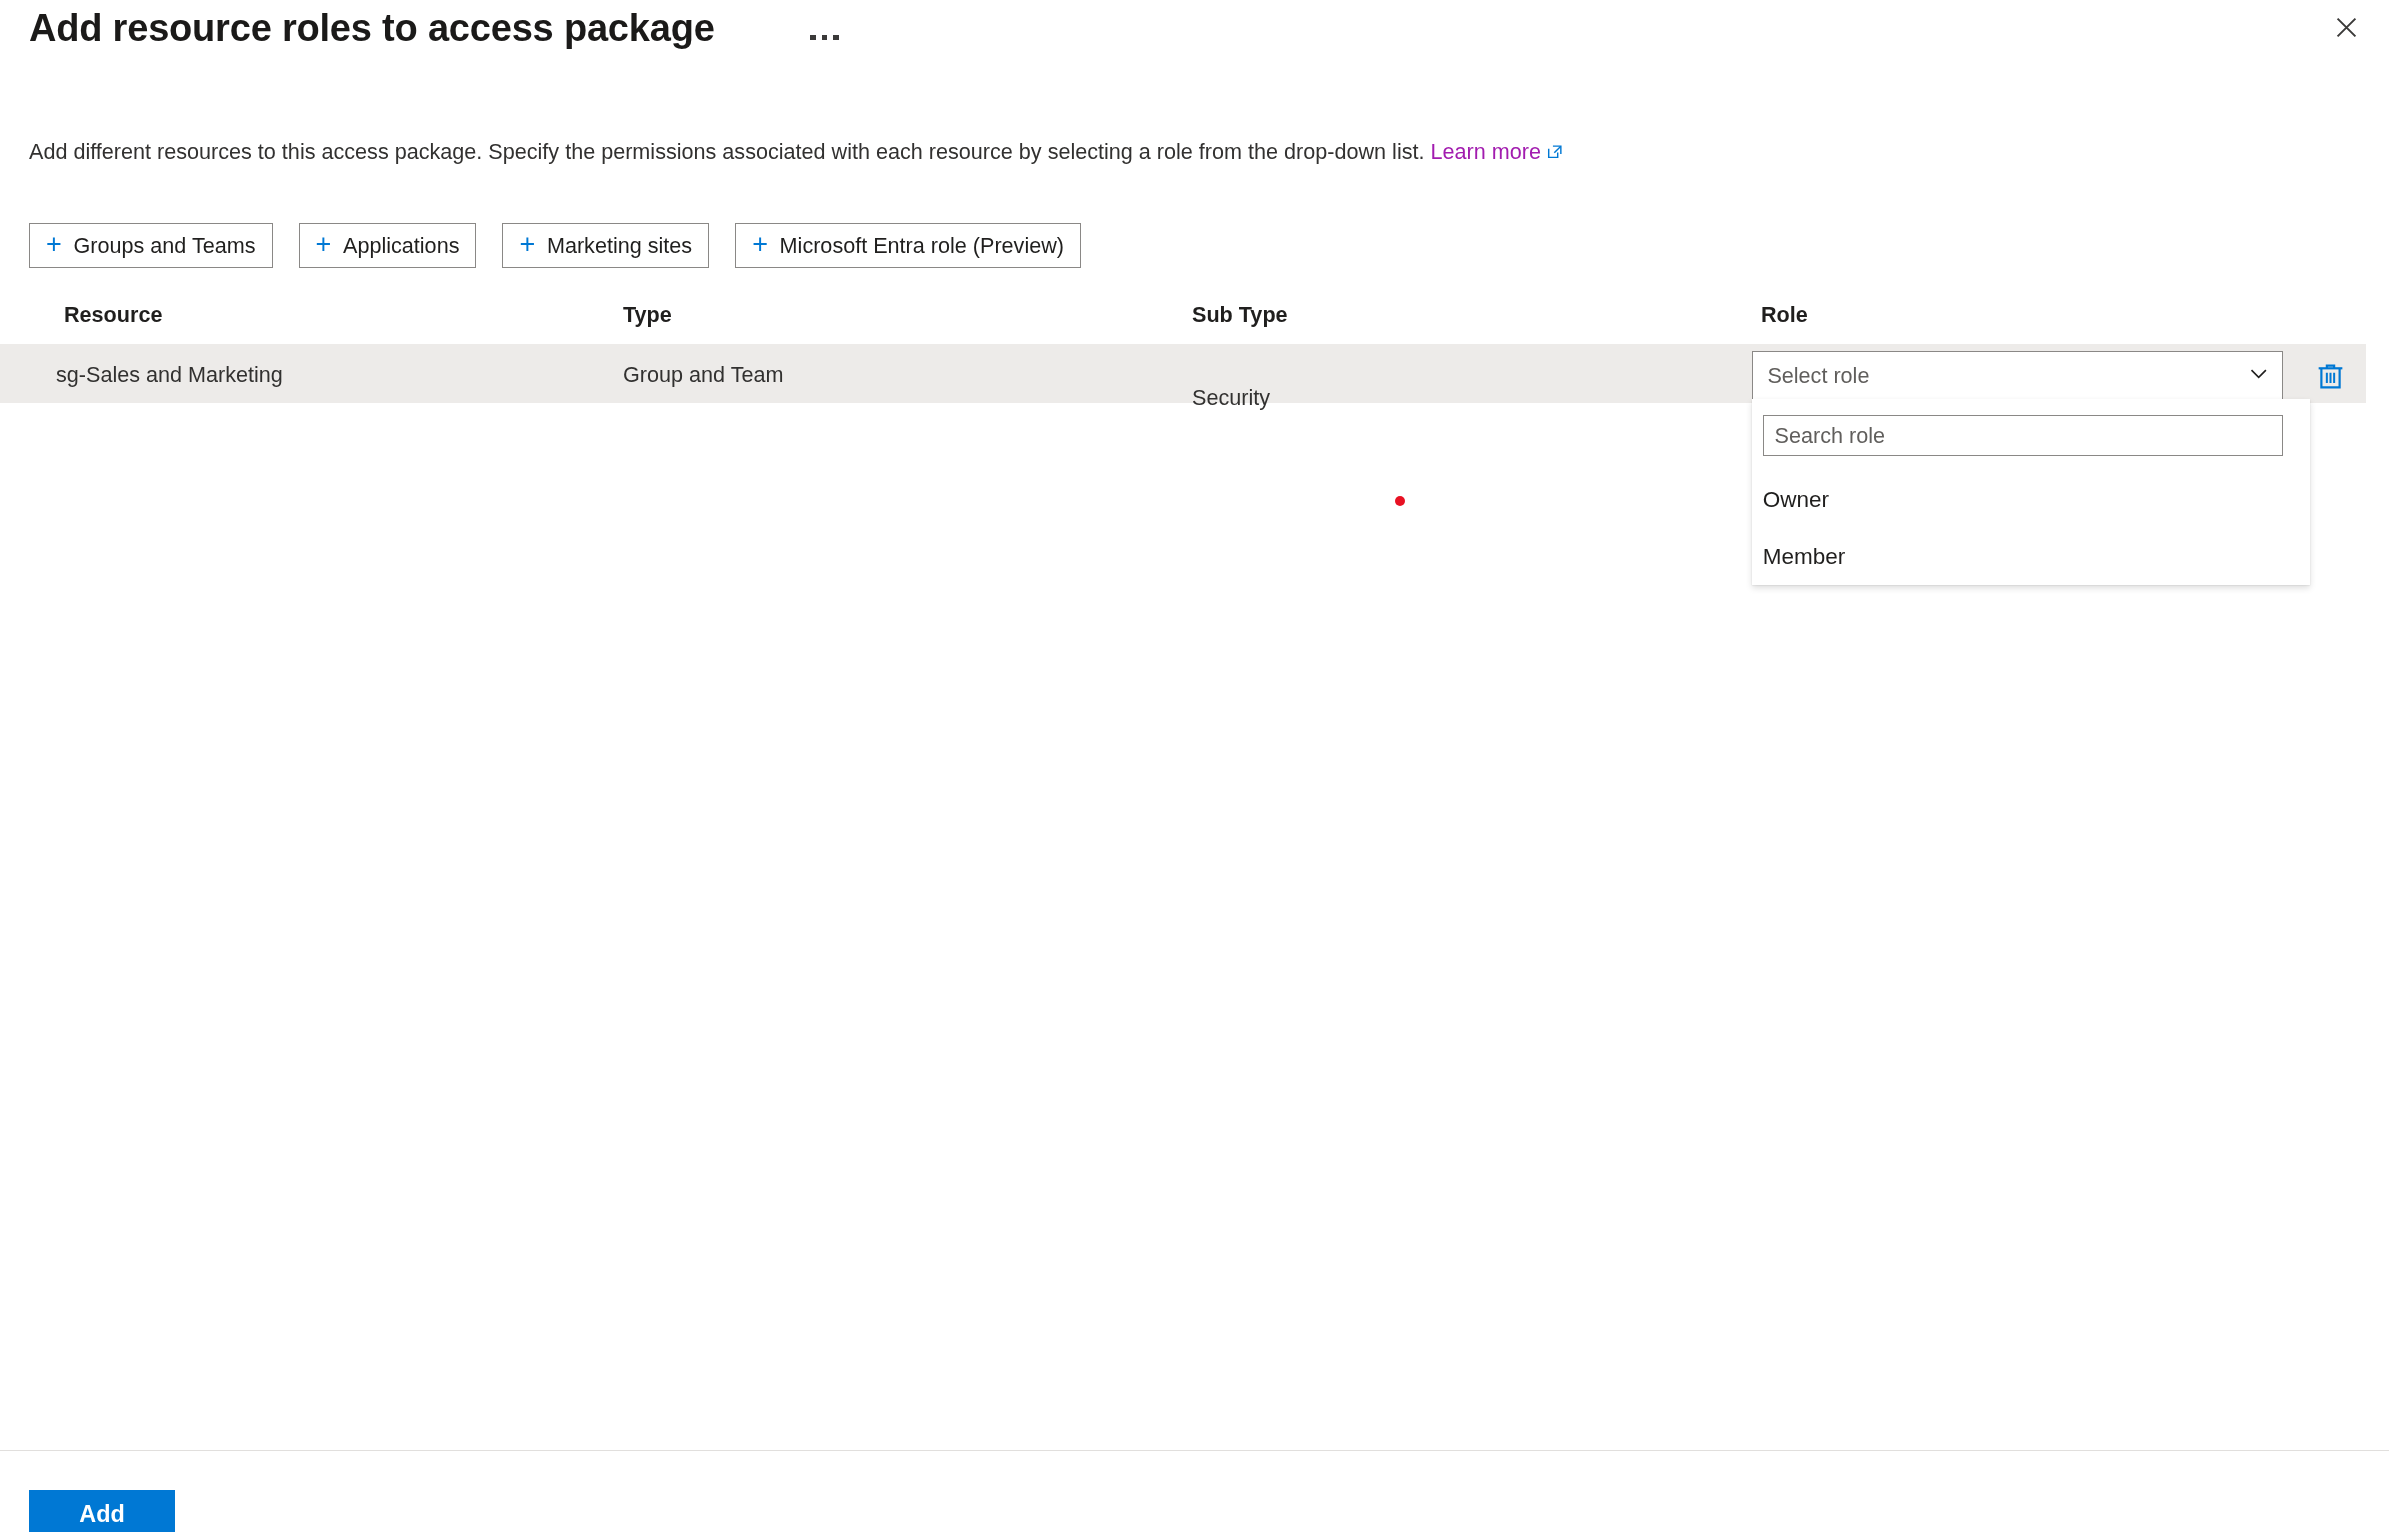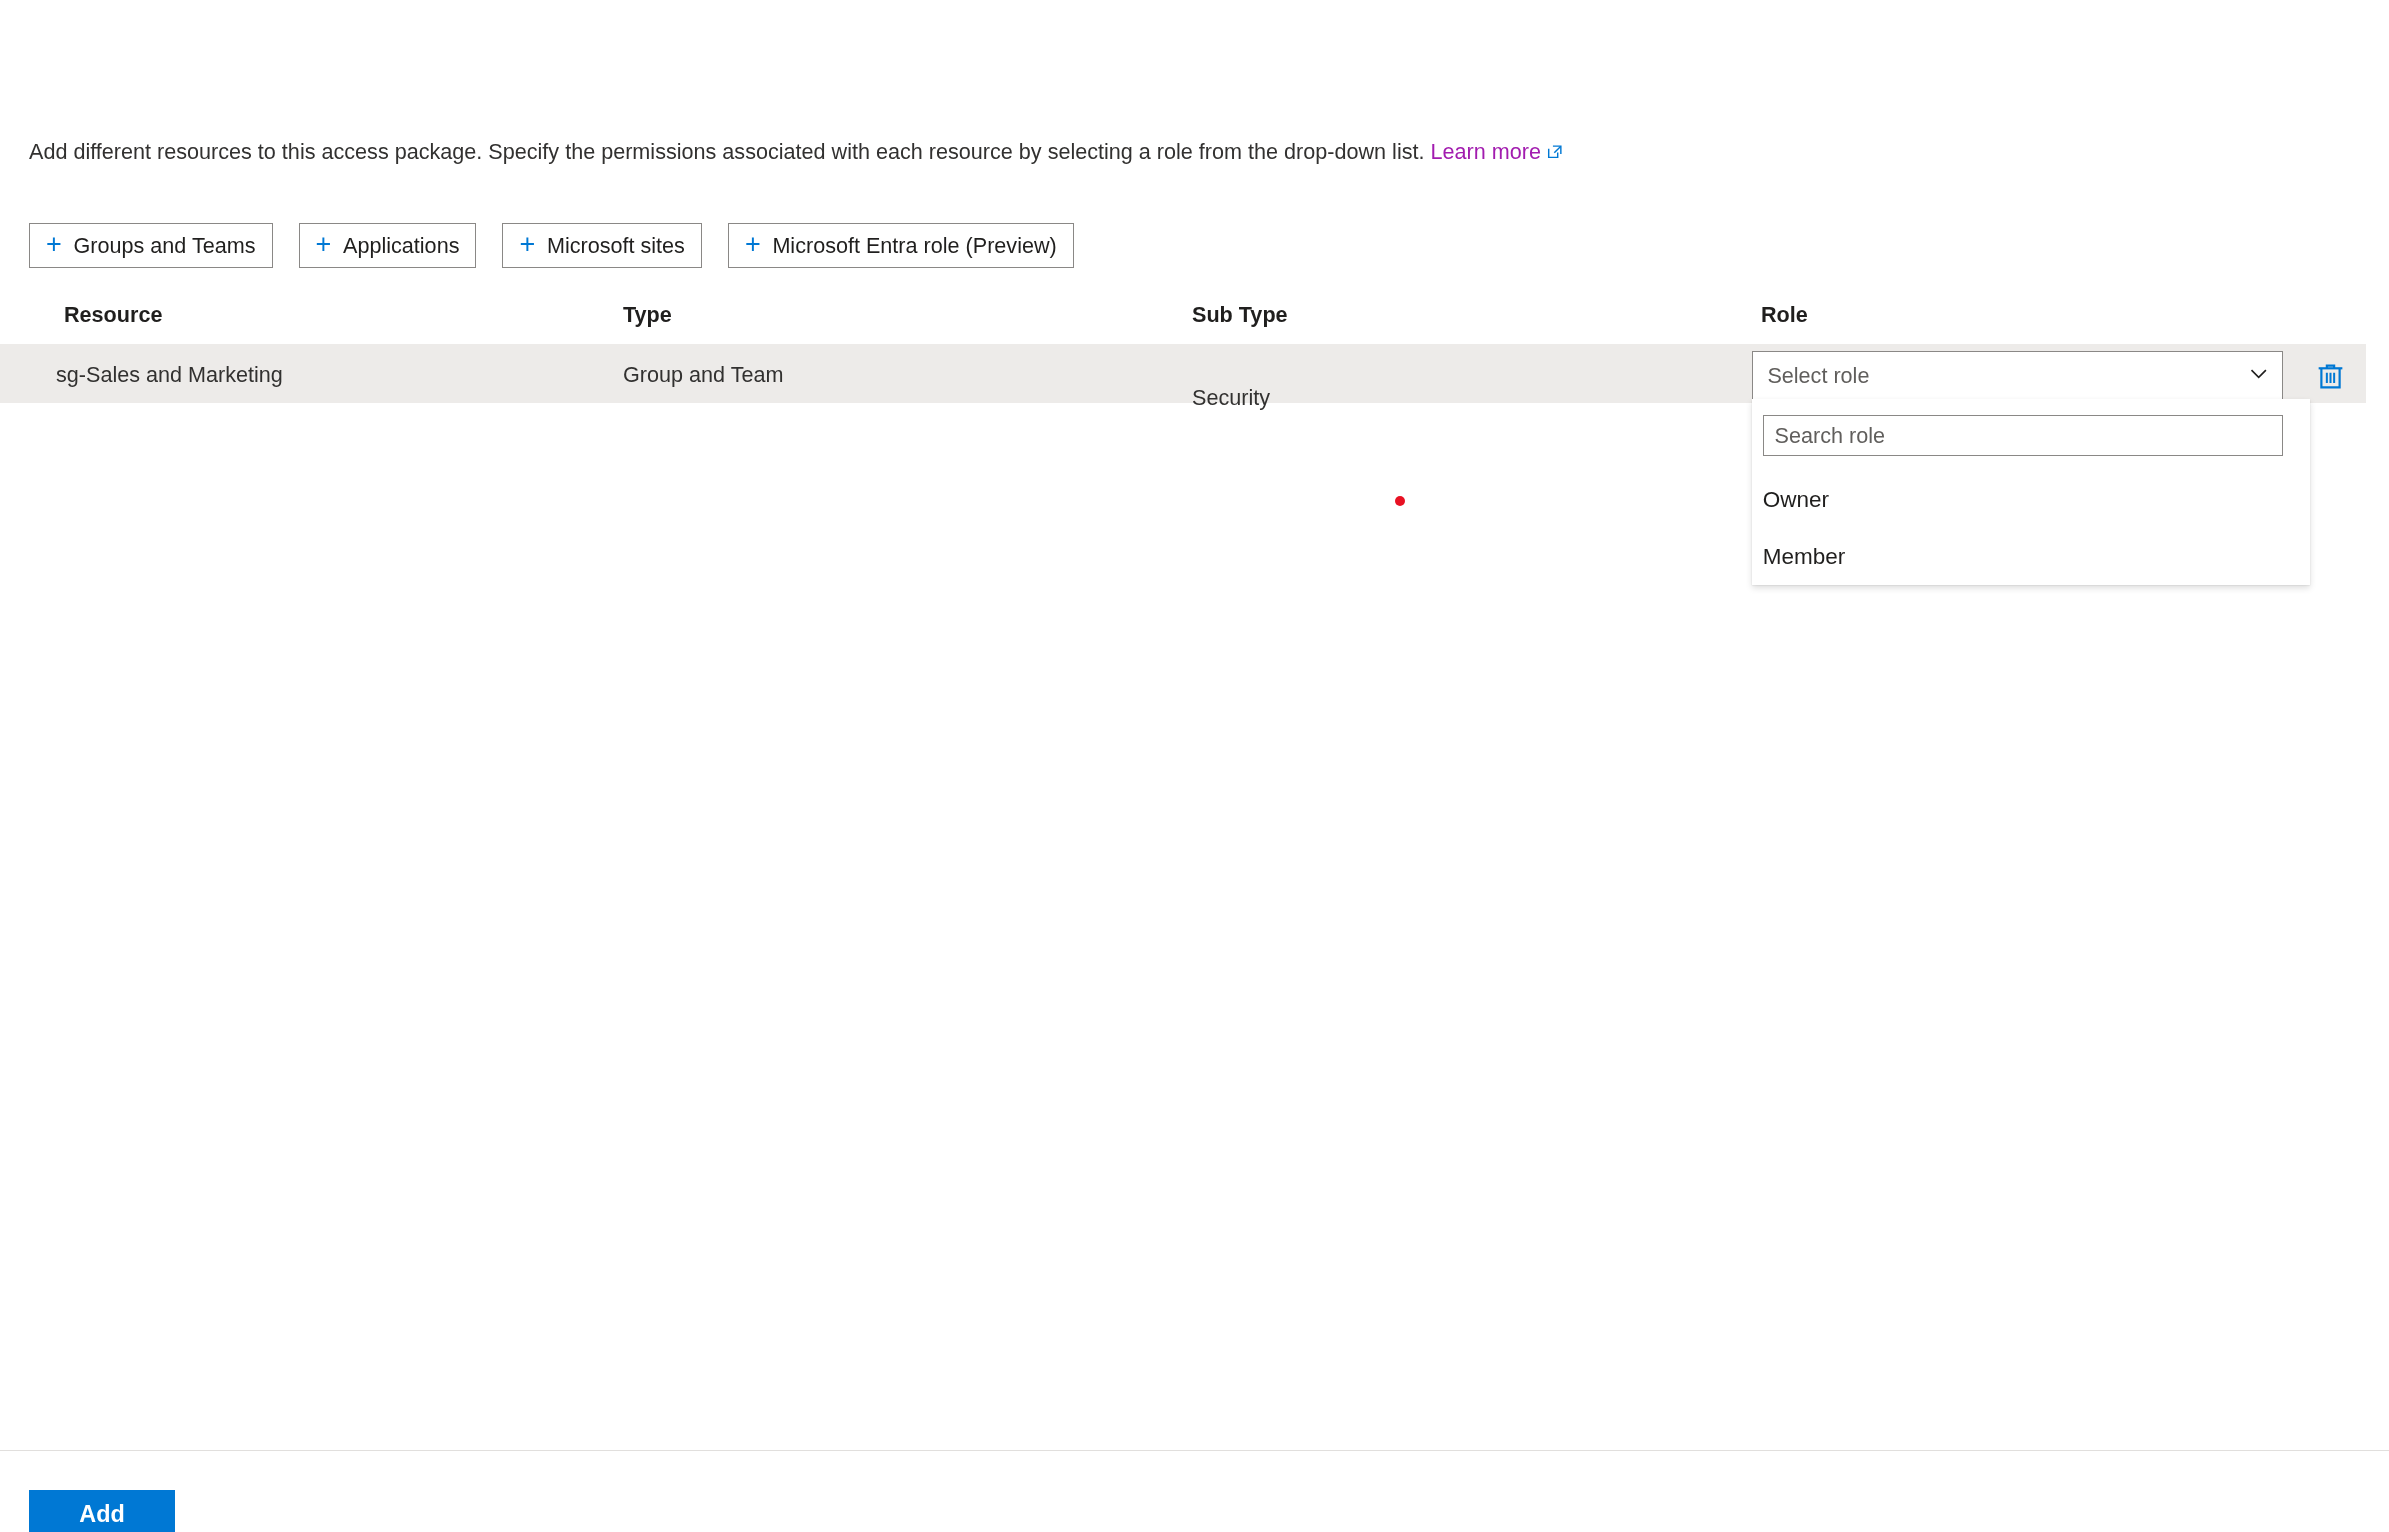"Add resource roles to access" div.blade-header { html: none -> <div> <div>Add resource roles to access package</div> <div> <i></i> <i></i> <i></i> </div> <div> <svg> <path></path> </svg> </div> </div> }
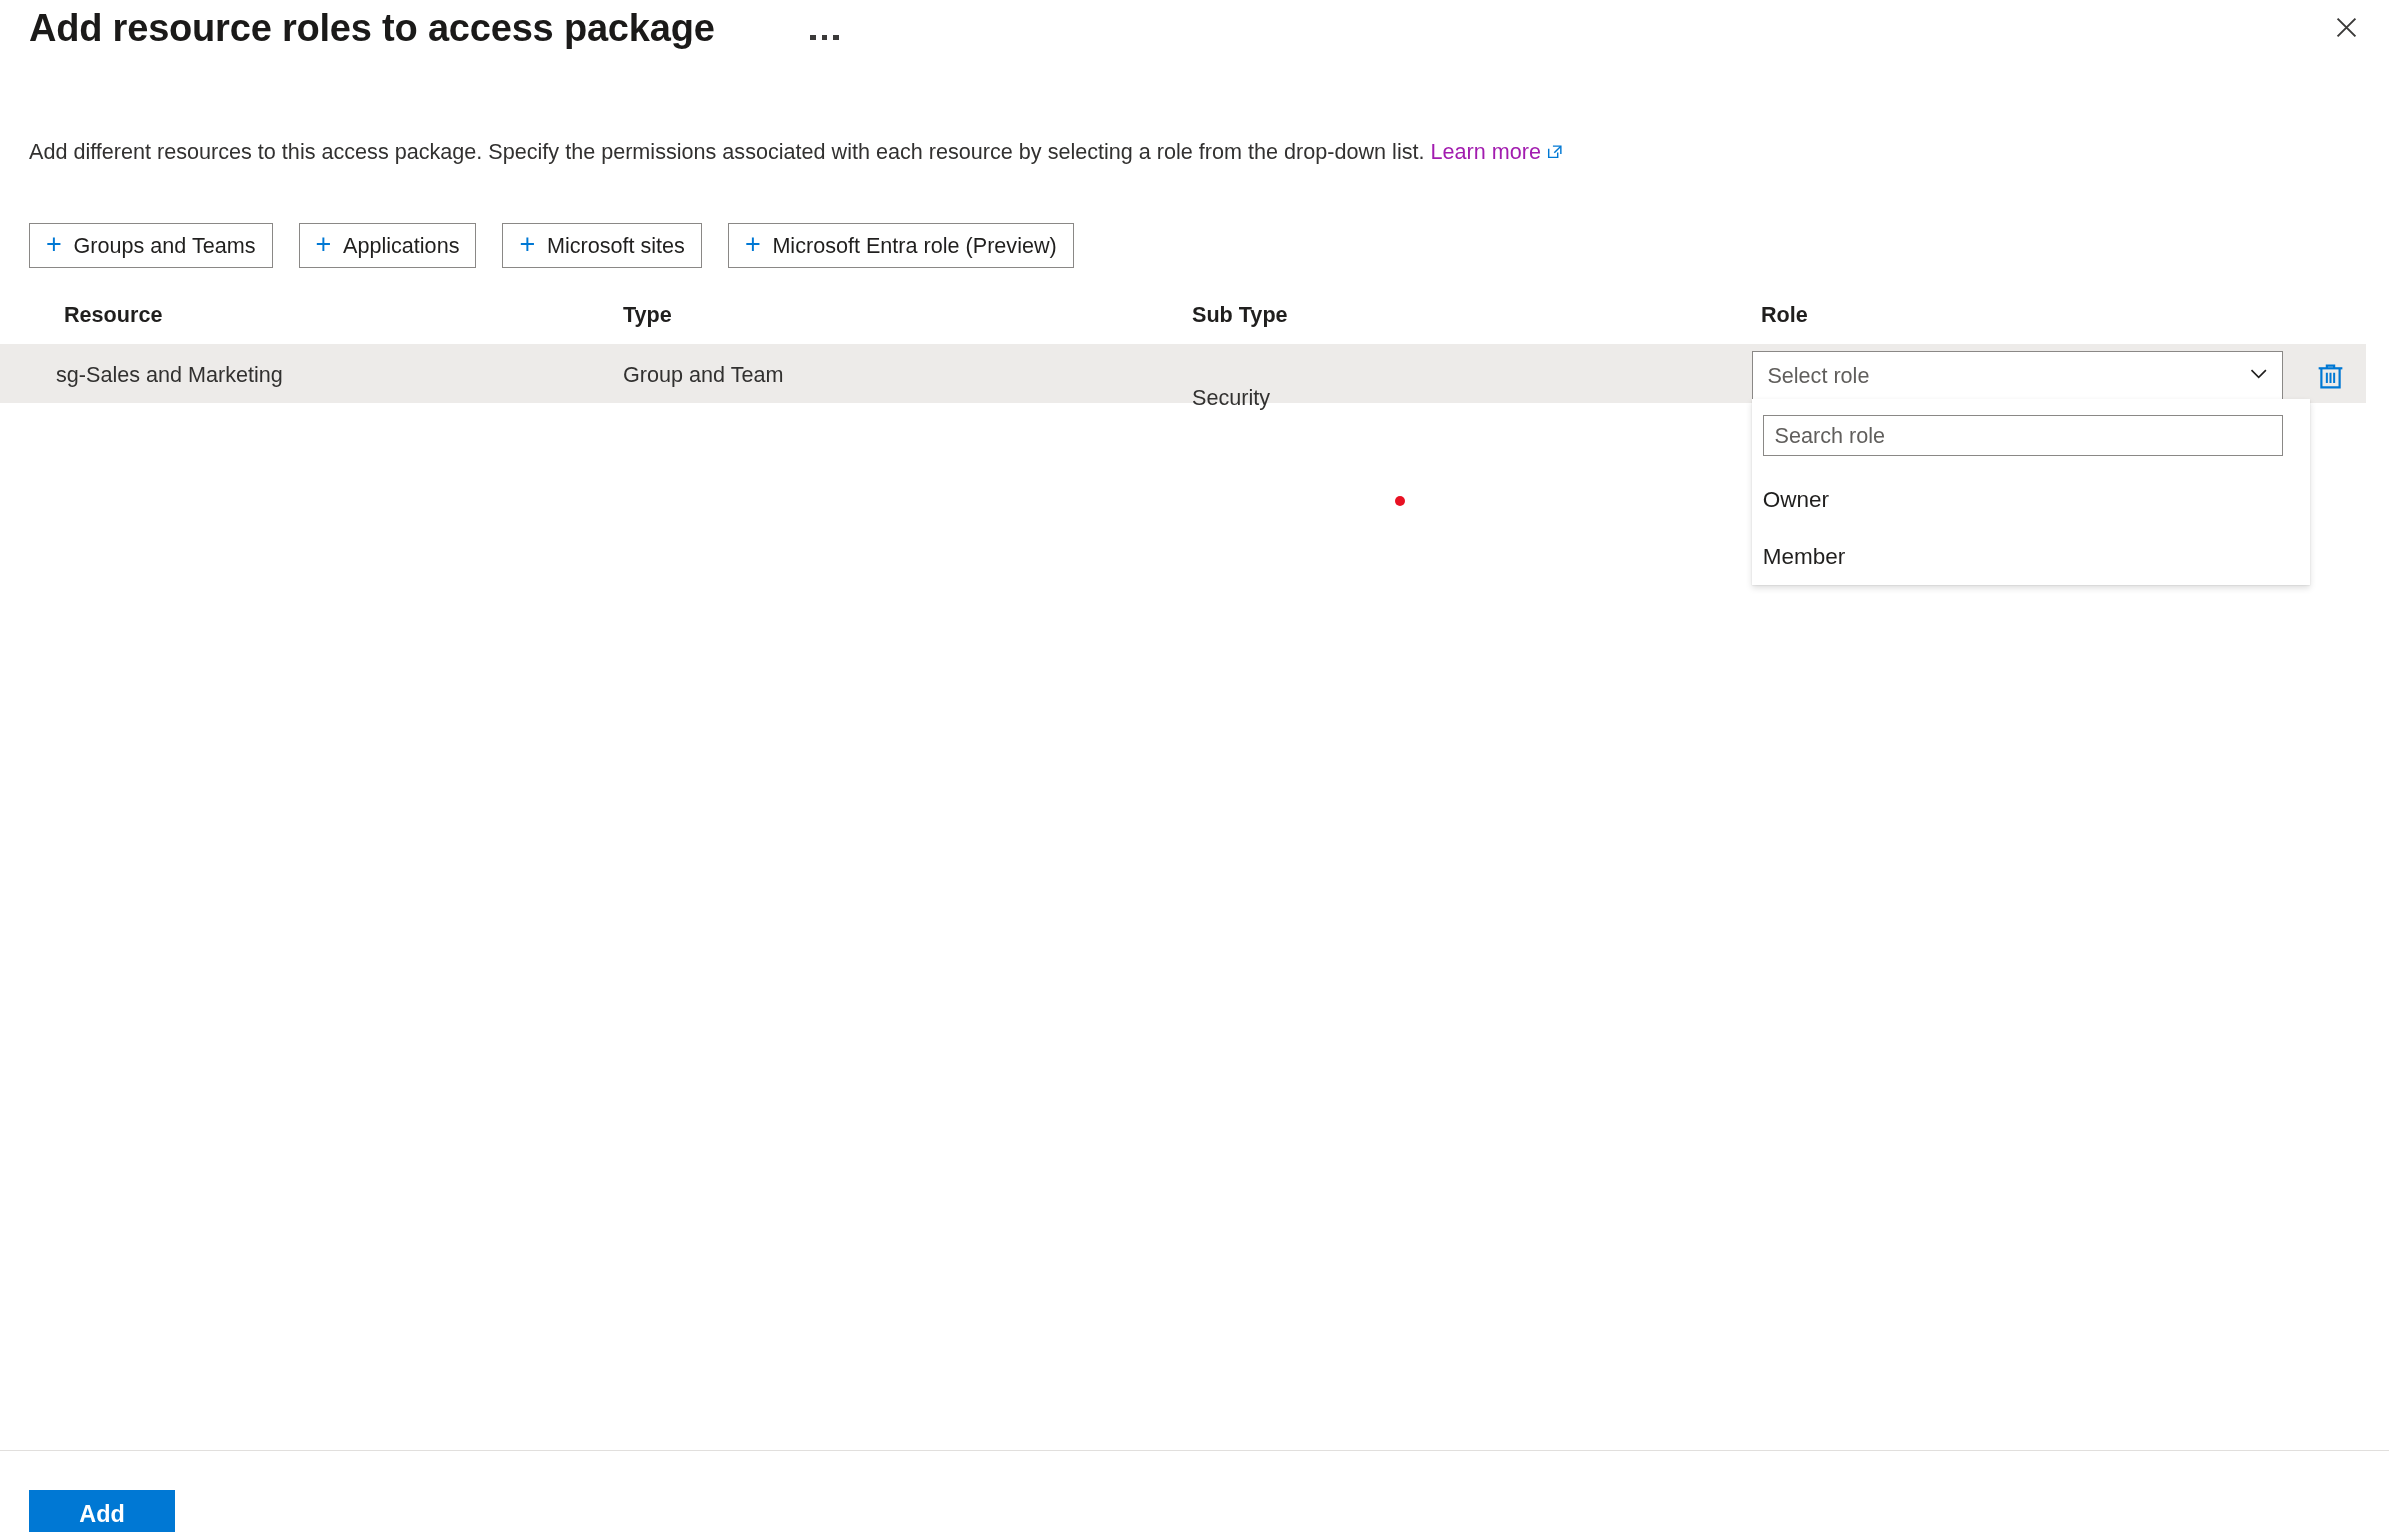"Microsoft sites" span { text: Microsoft -> Marketing }
